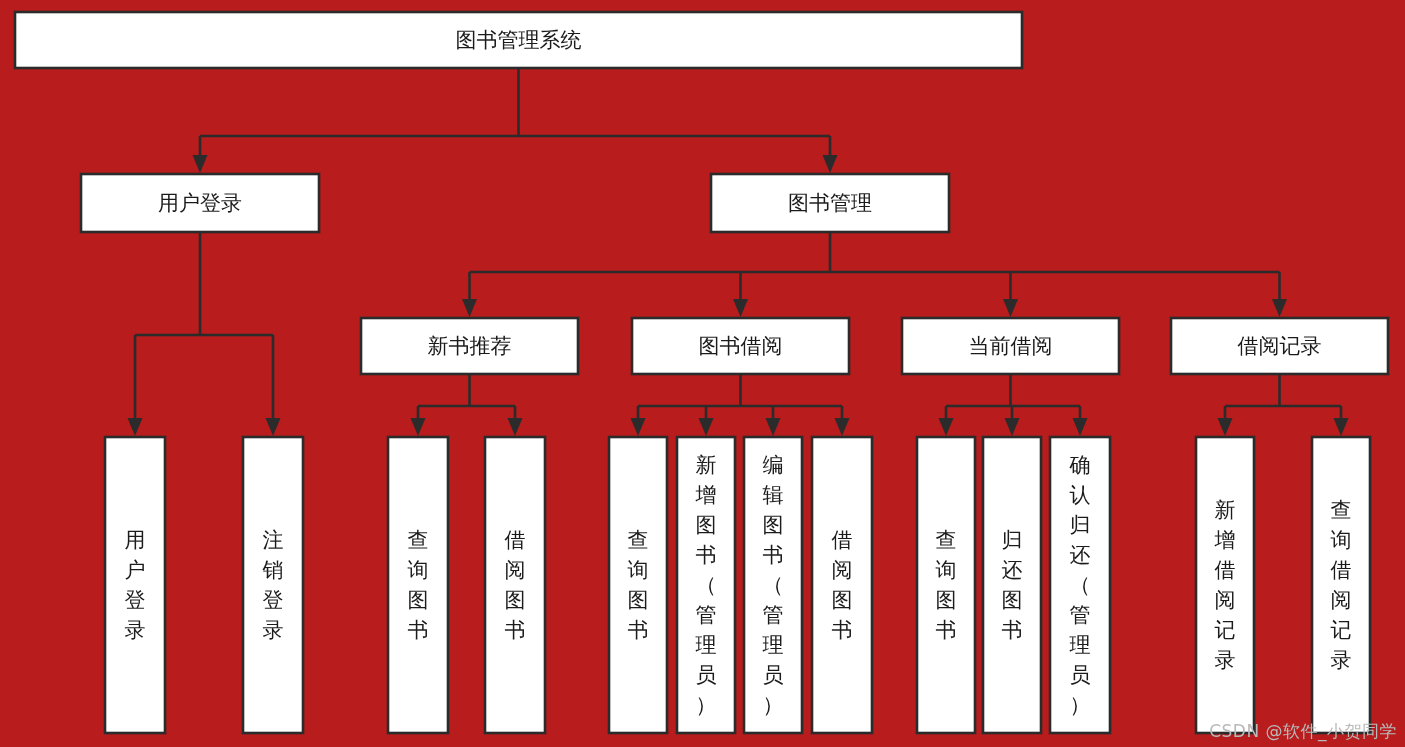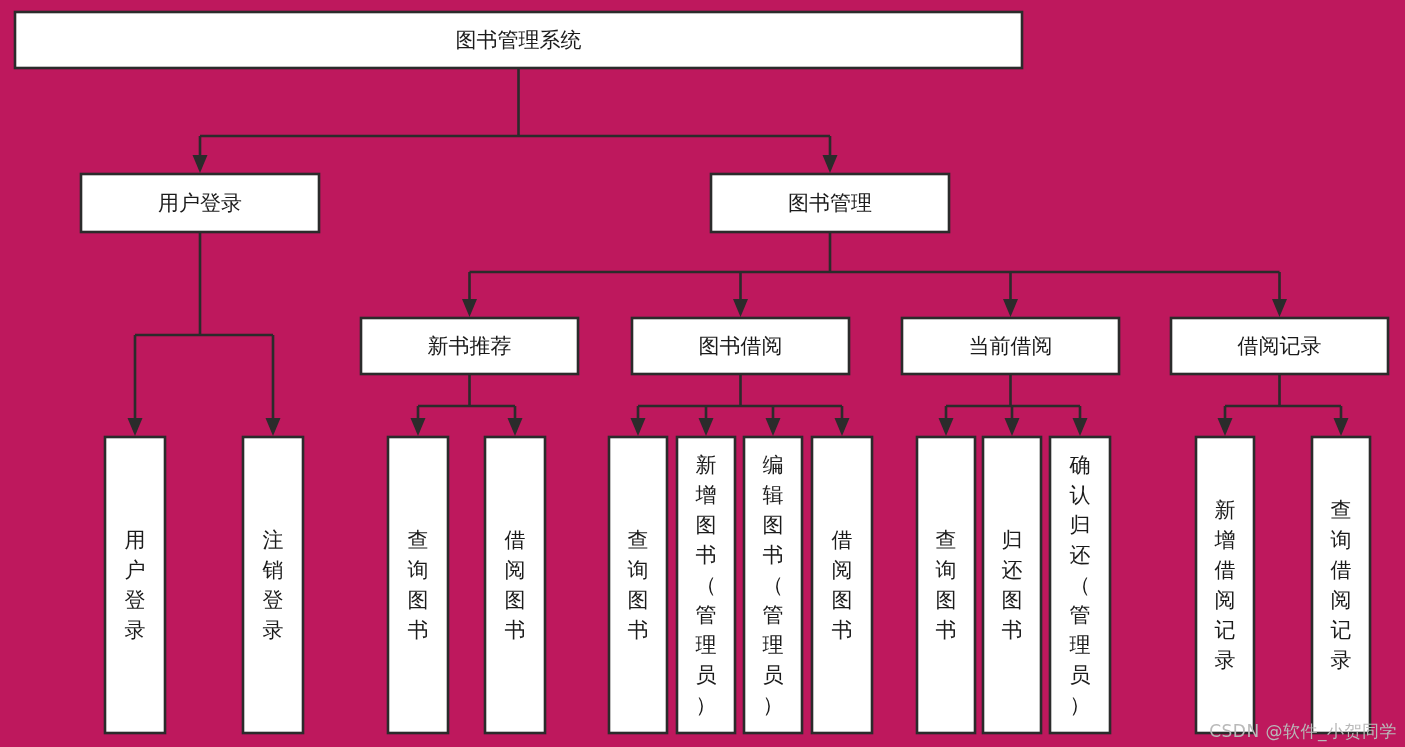"图书管理系统" #diagram-root { background: #be185d -> #b91c1c }
